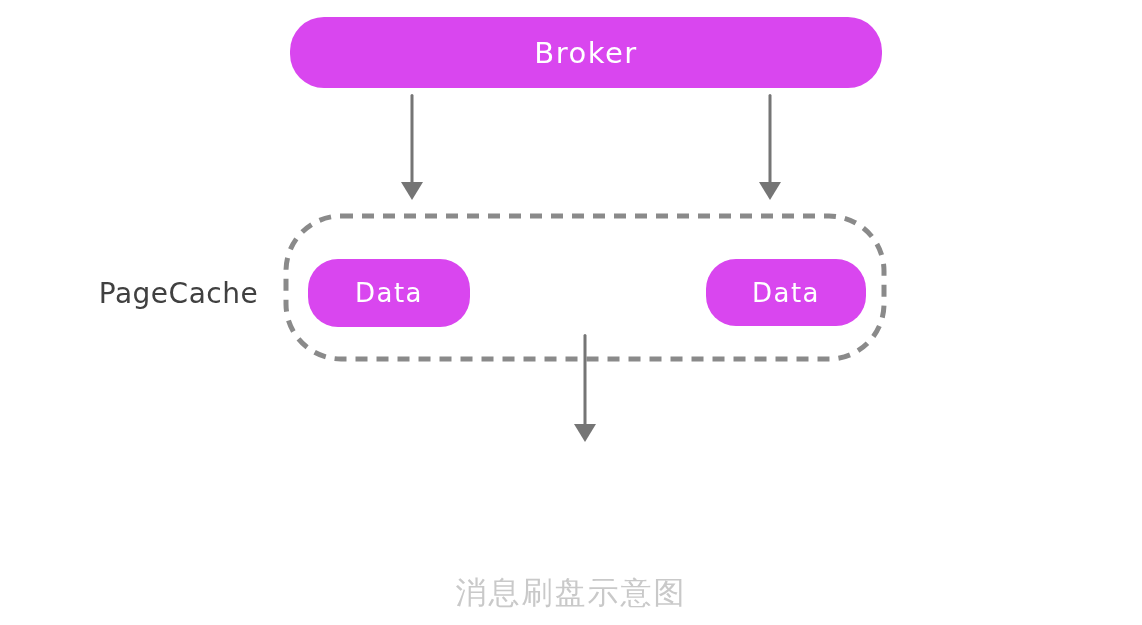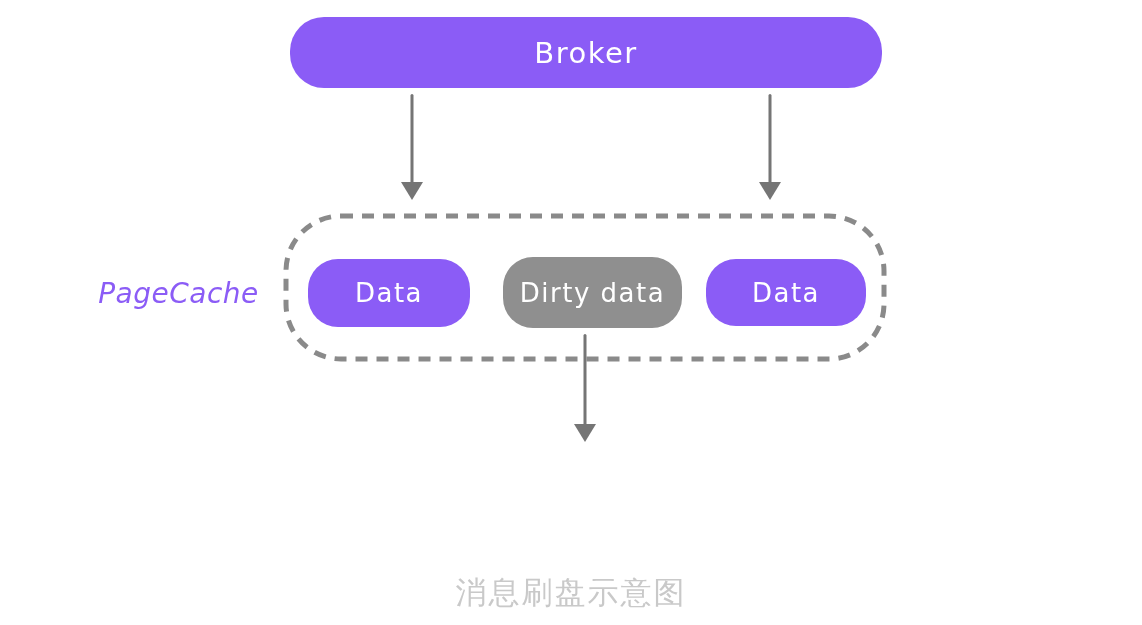"Broker" .node.salmon { background: #8b5cf6 -> #d946ef }
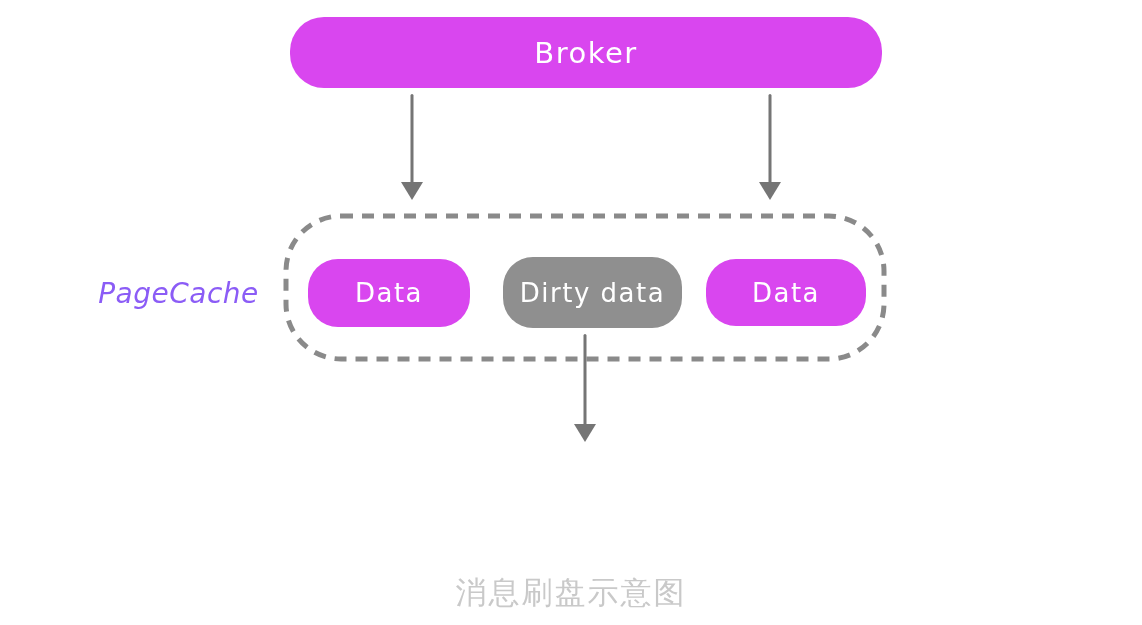"PageCache" .pagecache-label { color: #8b5cf6 -> #404040; font-style: italic -> none }
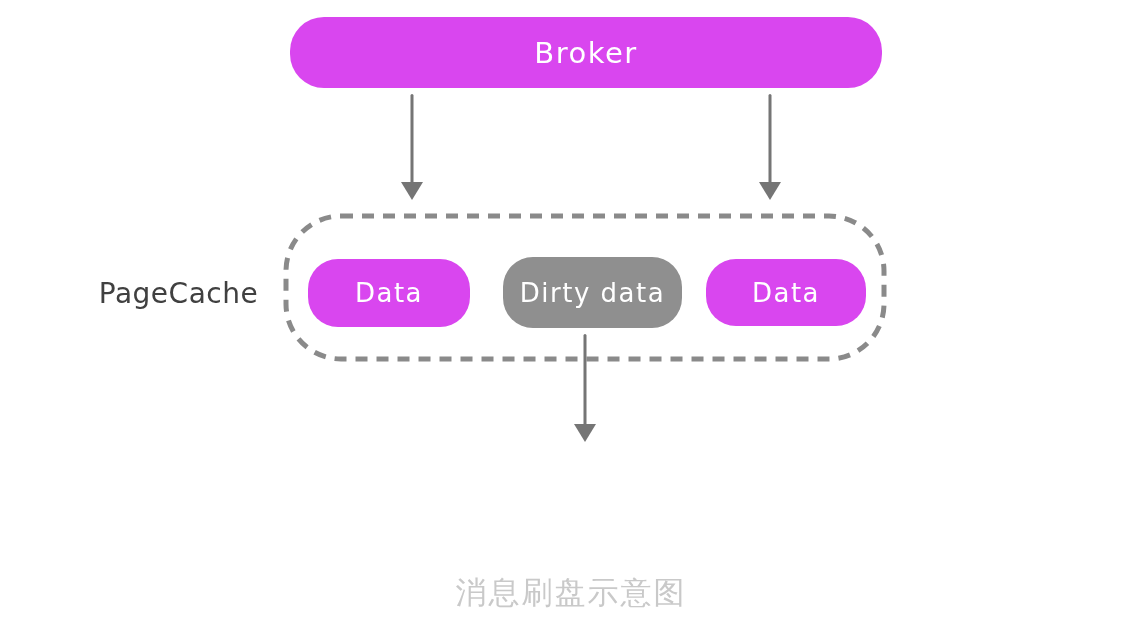"Dirty data" div.node { html: <div> <span>Dirty data</span> </div> -> none }
